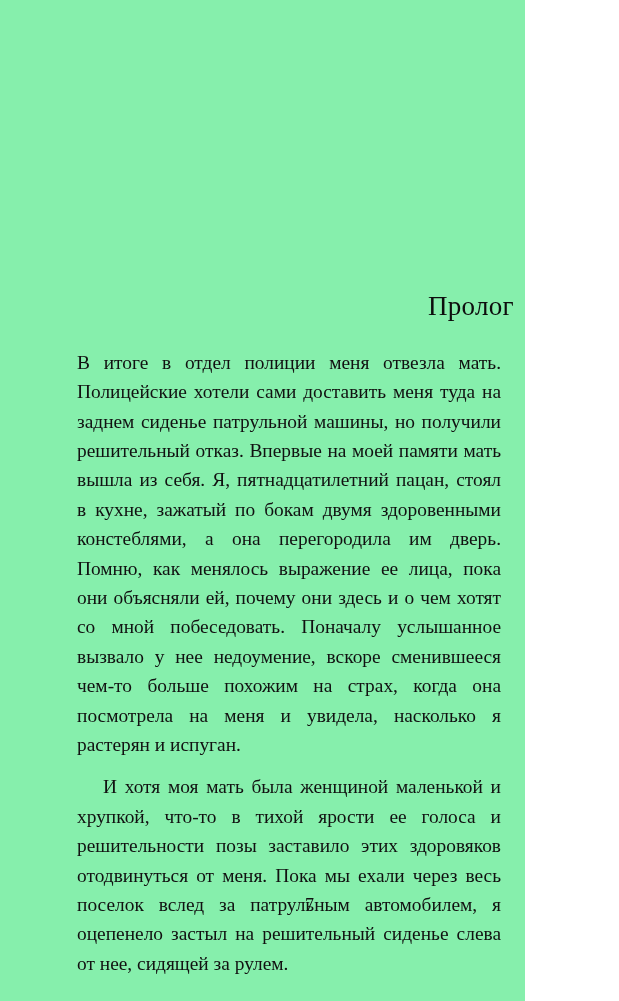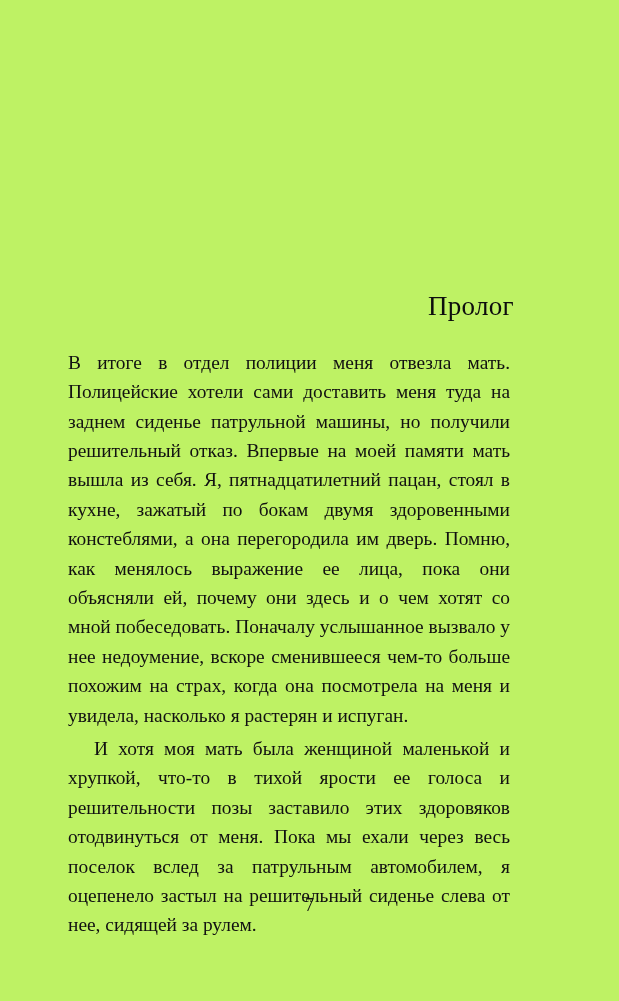"Пролог" .page { background: #bef264 -> #86efac; width: 619px -> 525px }
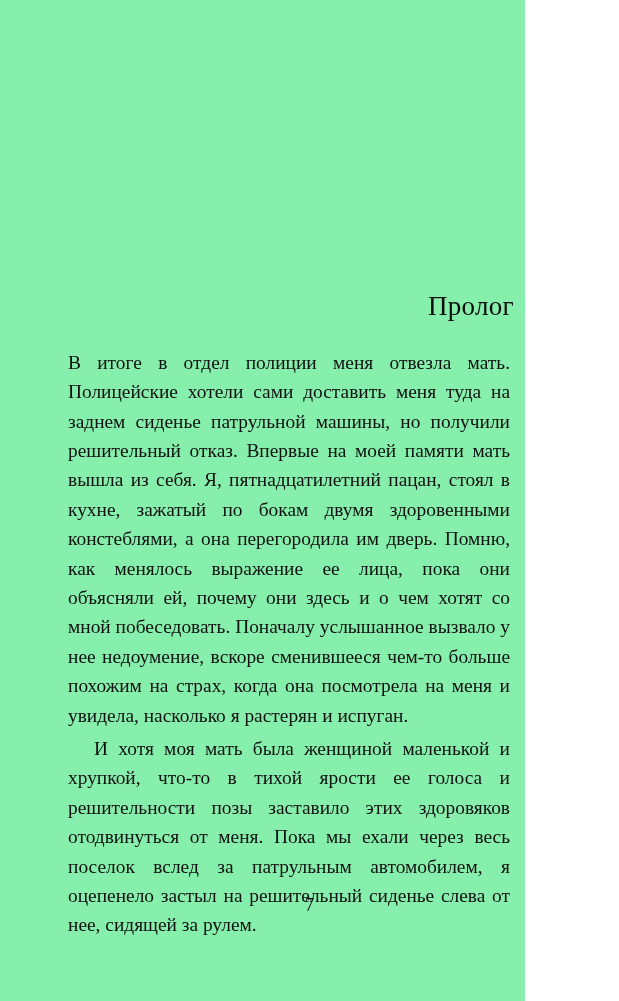"В итоге в отдел полиции" .body-text p { margin: 4px -> 13px }
